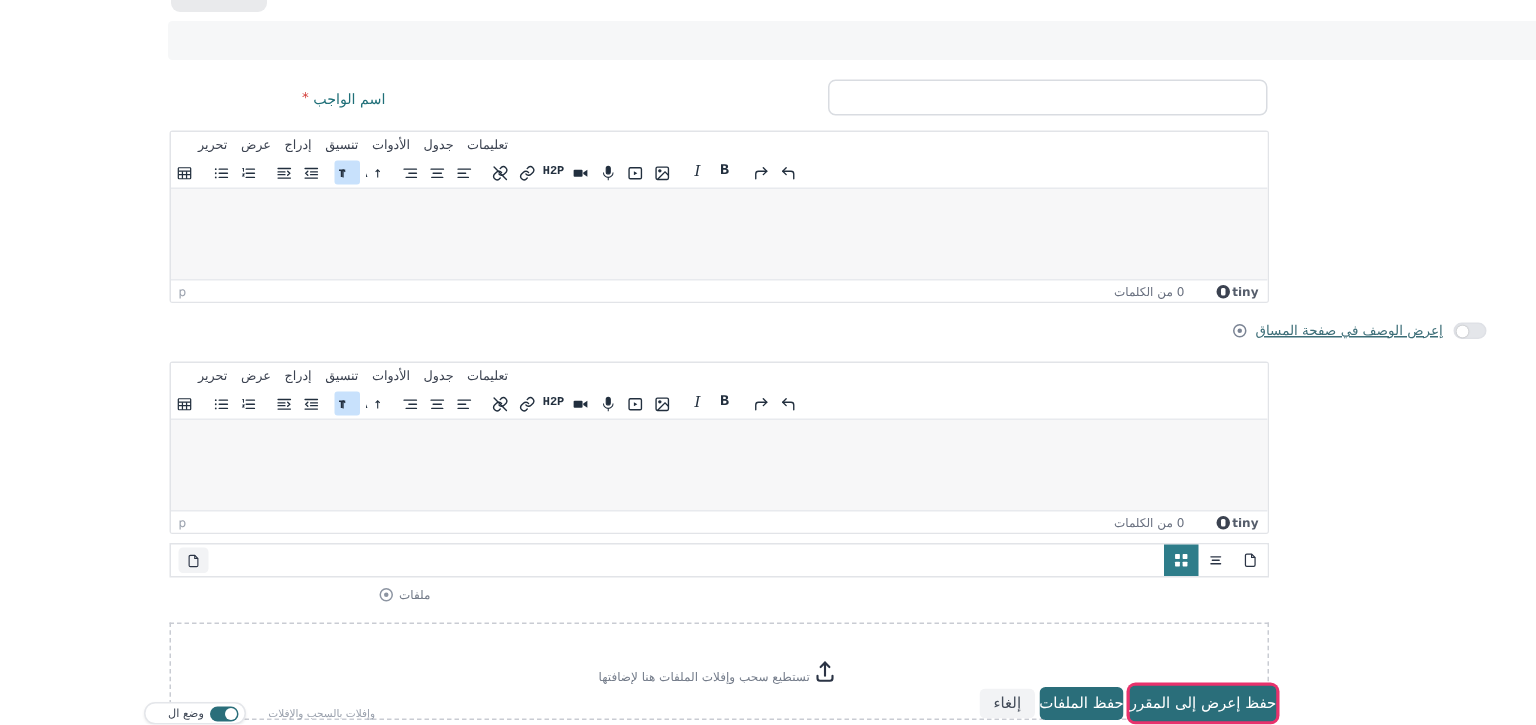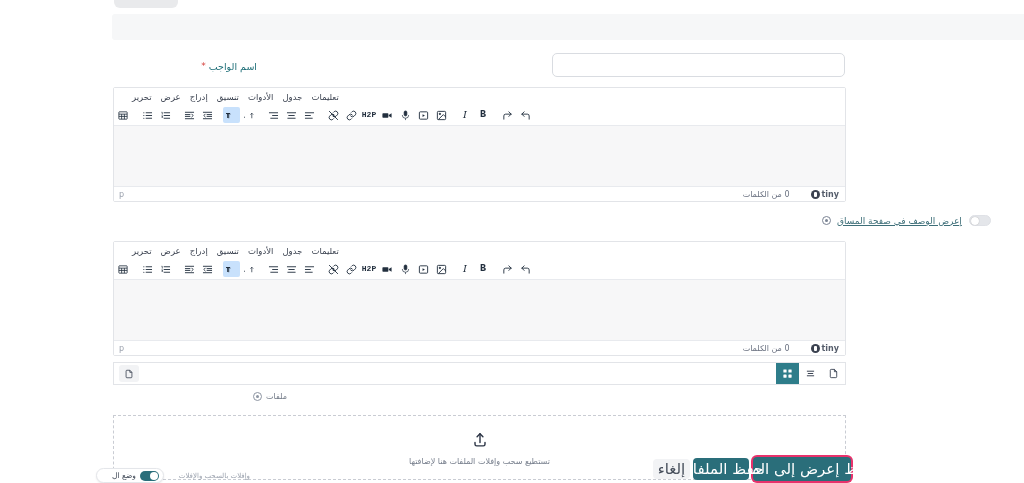"تستطيع سحب وإفلات الملفات هنا" .dropzone { flex-direction: column -> row }
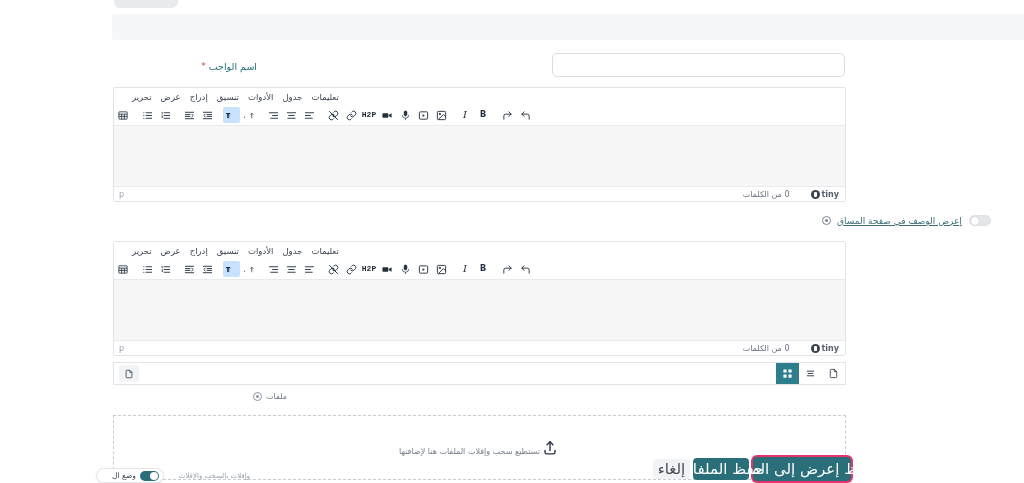"إلغاء" .btn { font-size: 15px -> 10px }
